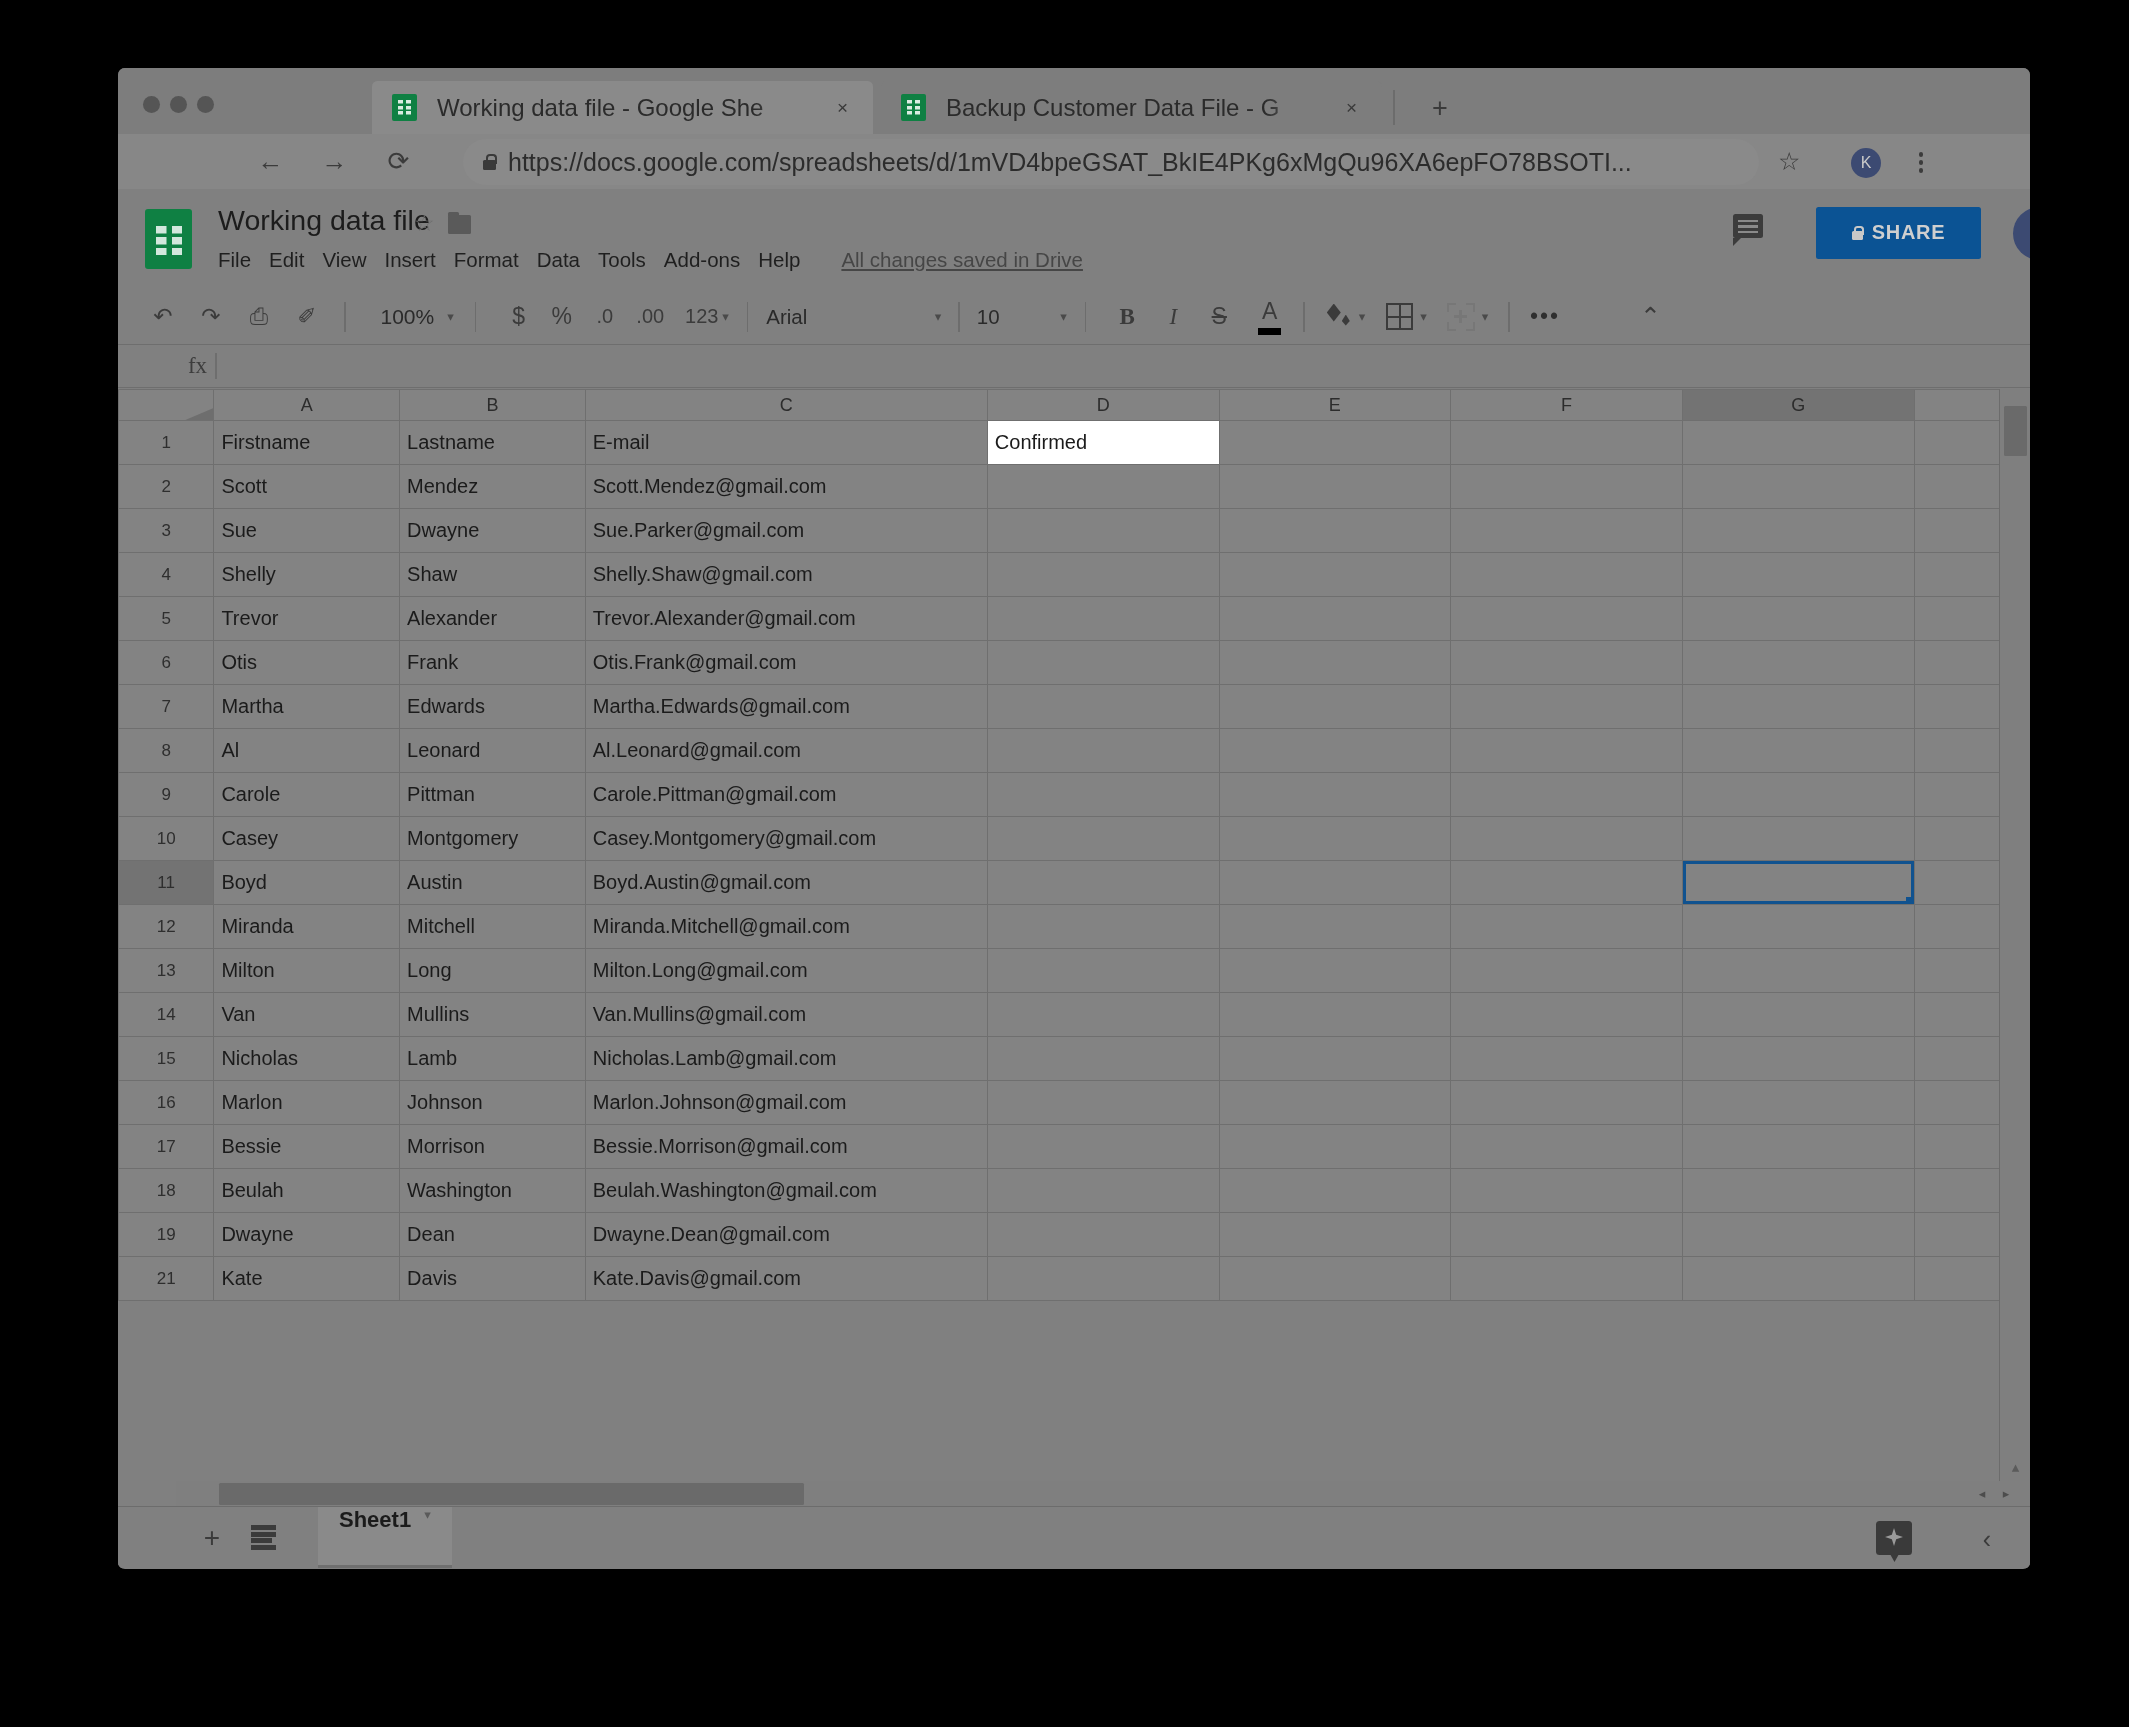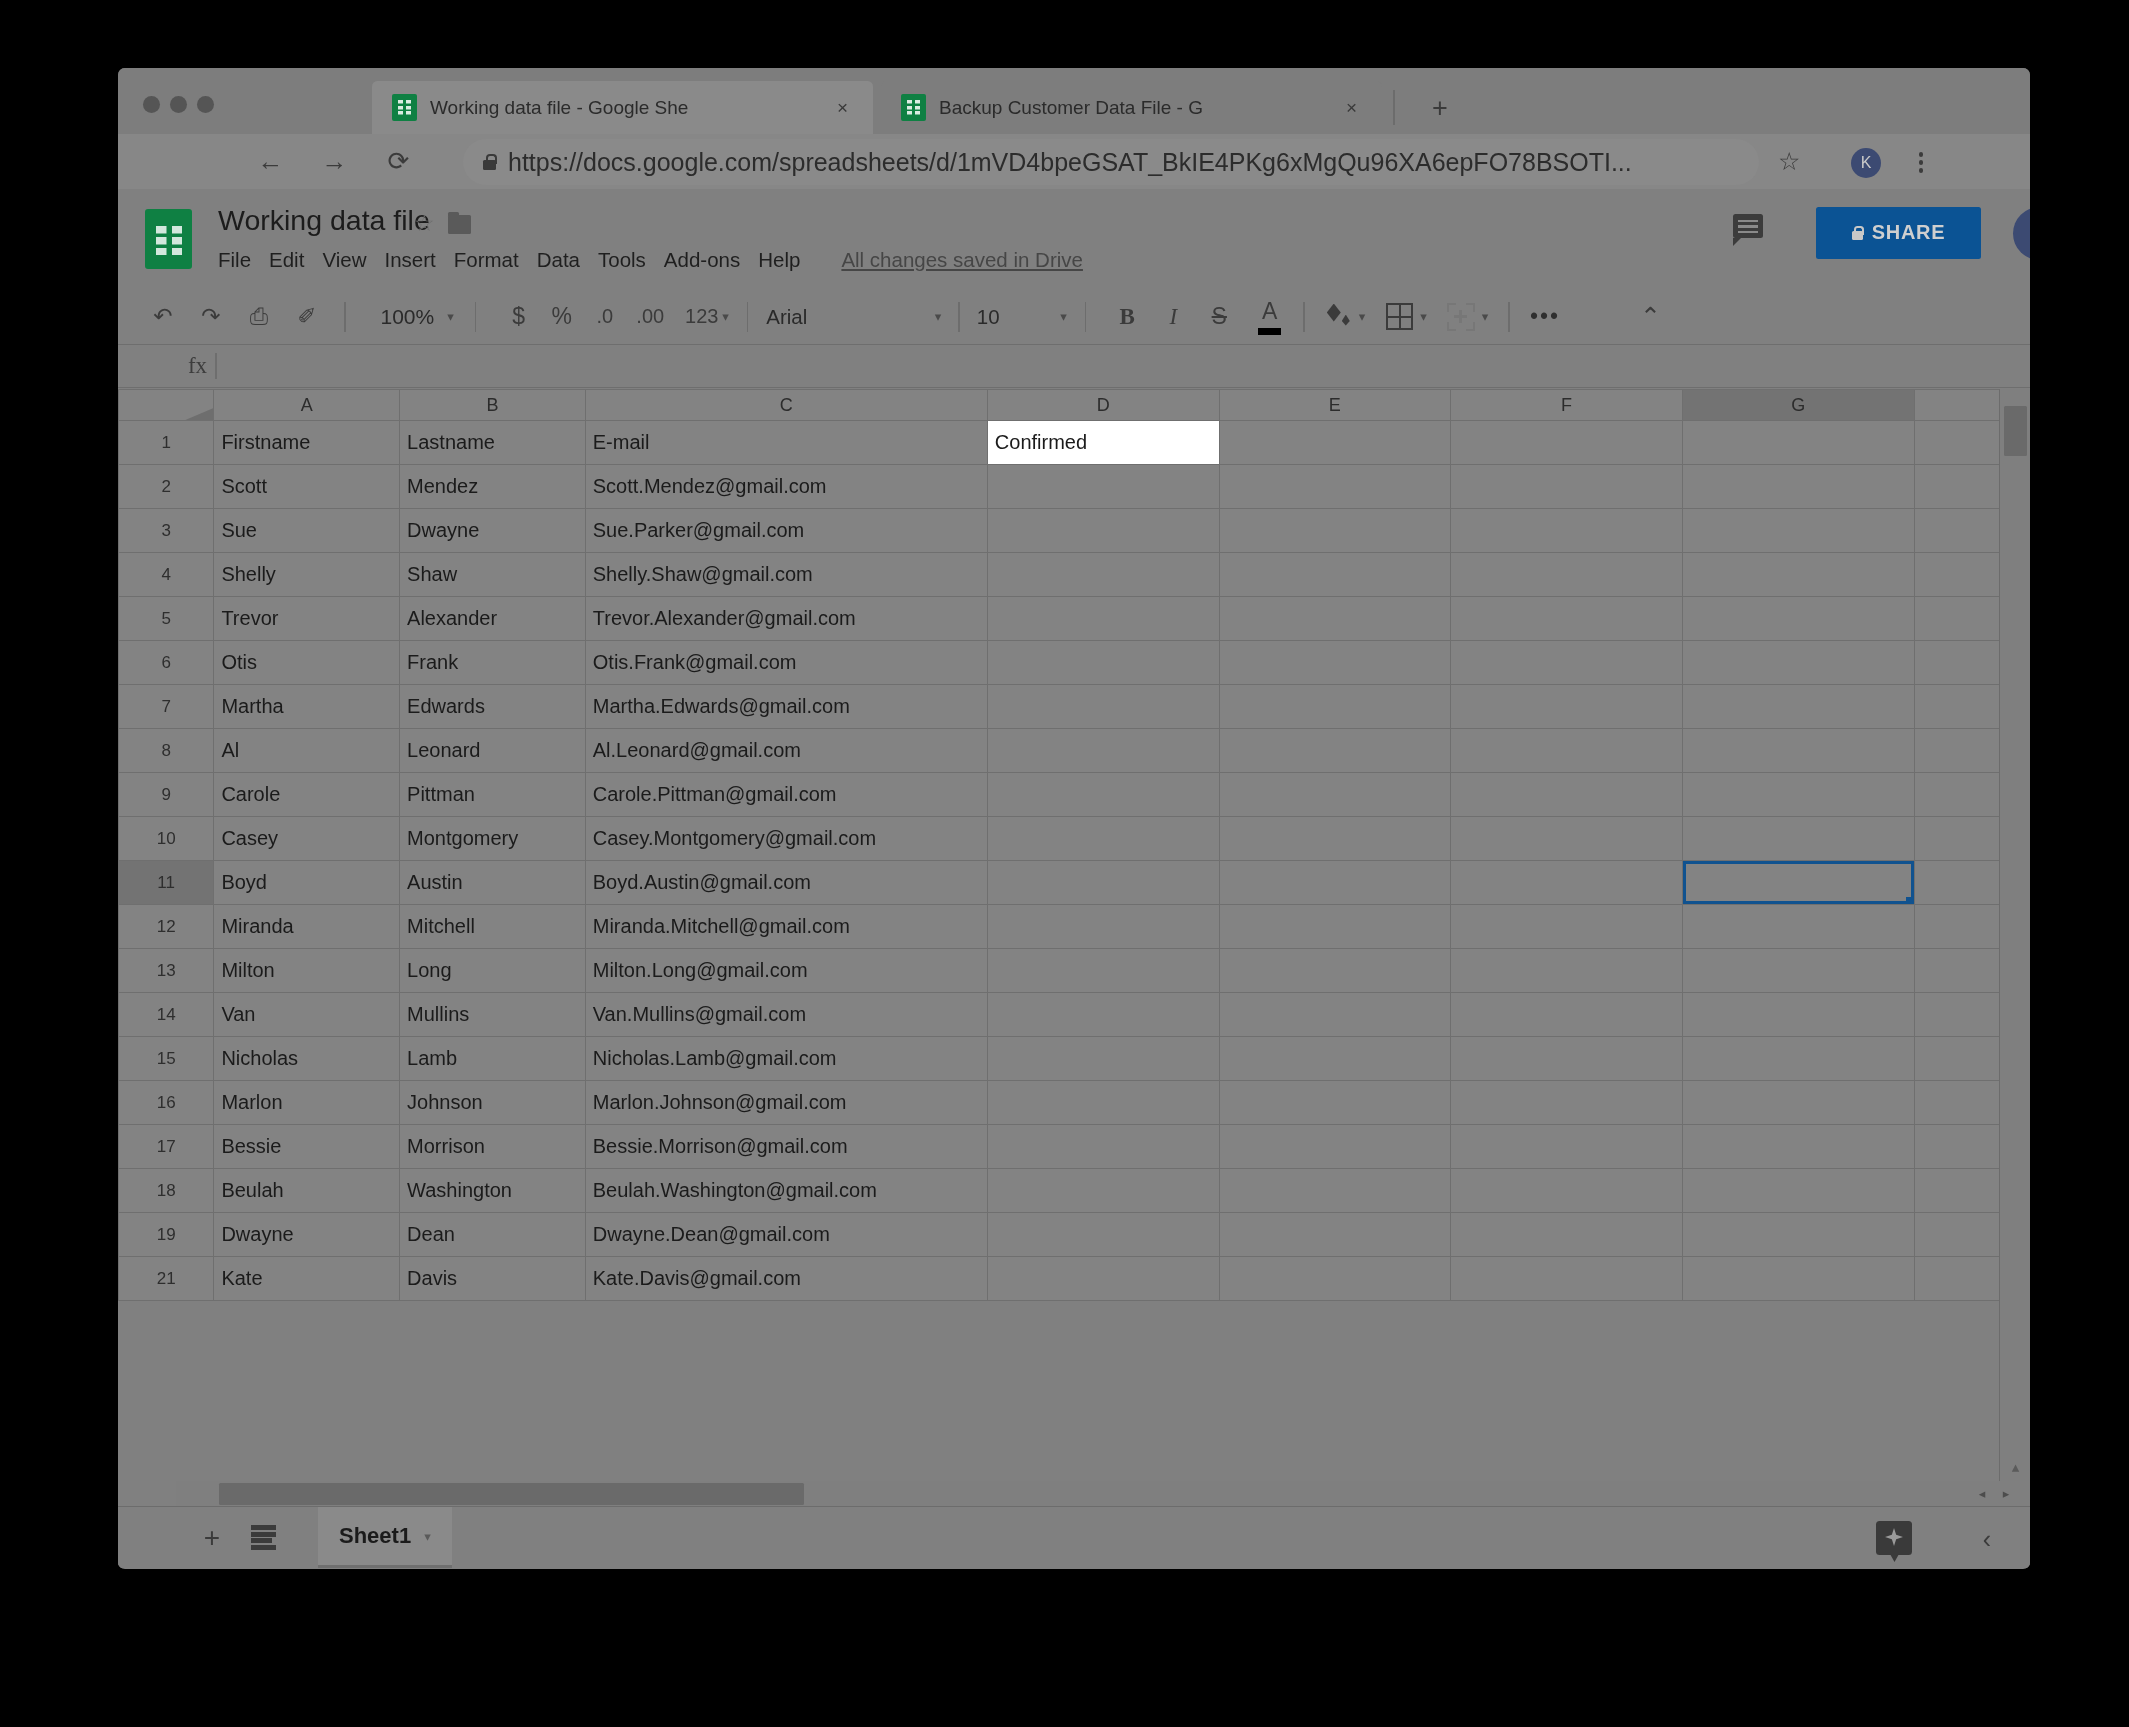"Working data file - Google" .tab-title { font-size: 19px -> 24px; margin-left: 13px -> 20px }
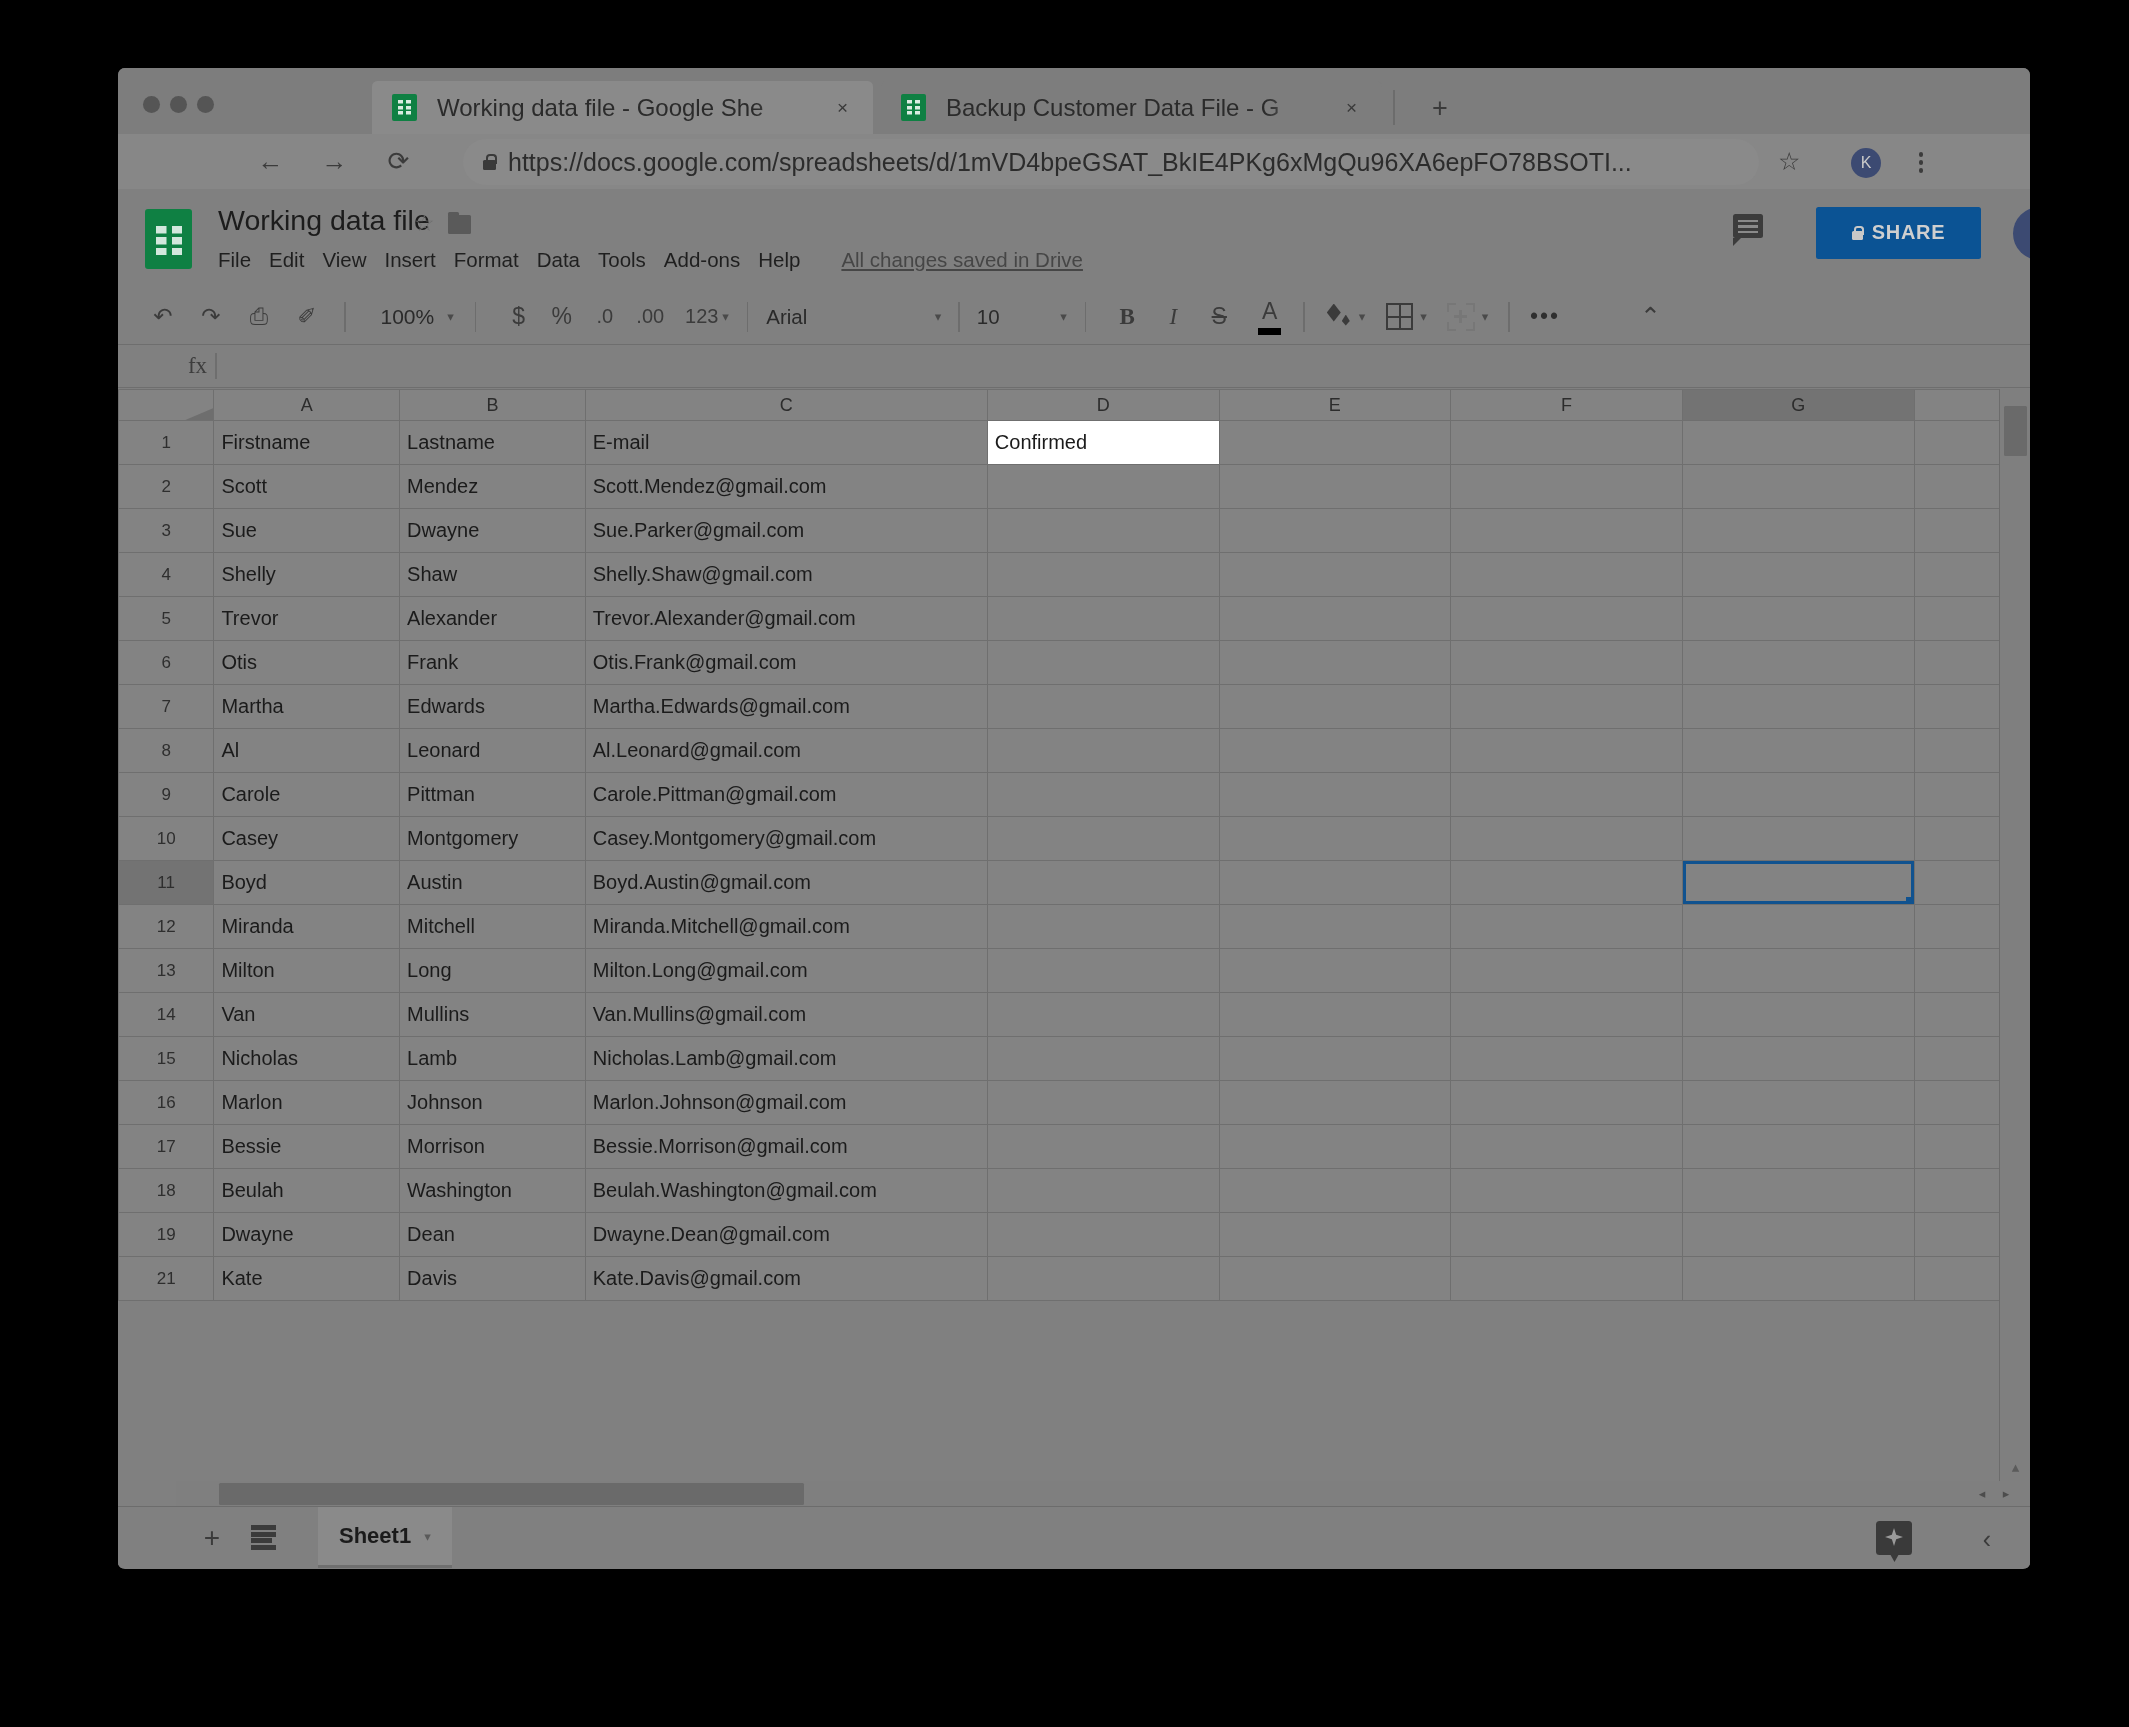"Sheet1" #sheet-tab { align-items: center -> flex-start }
